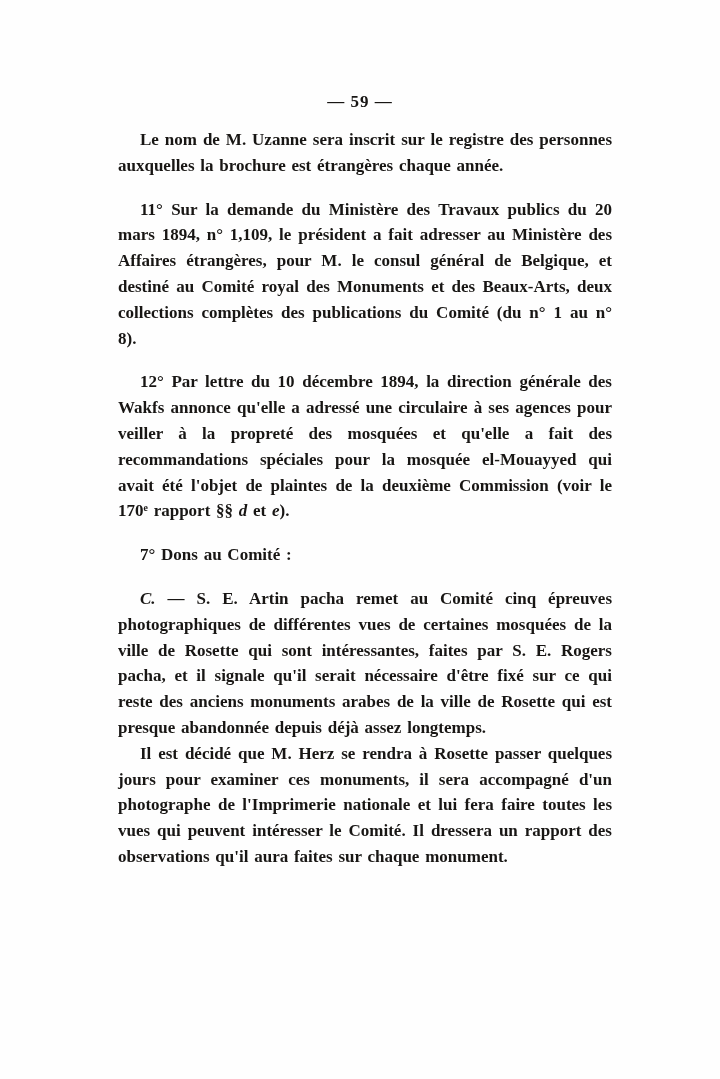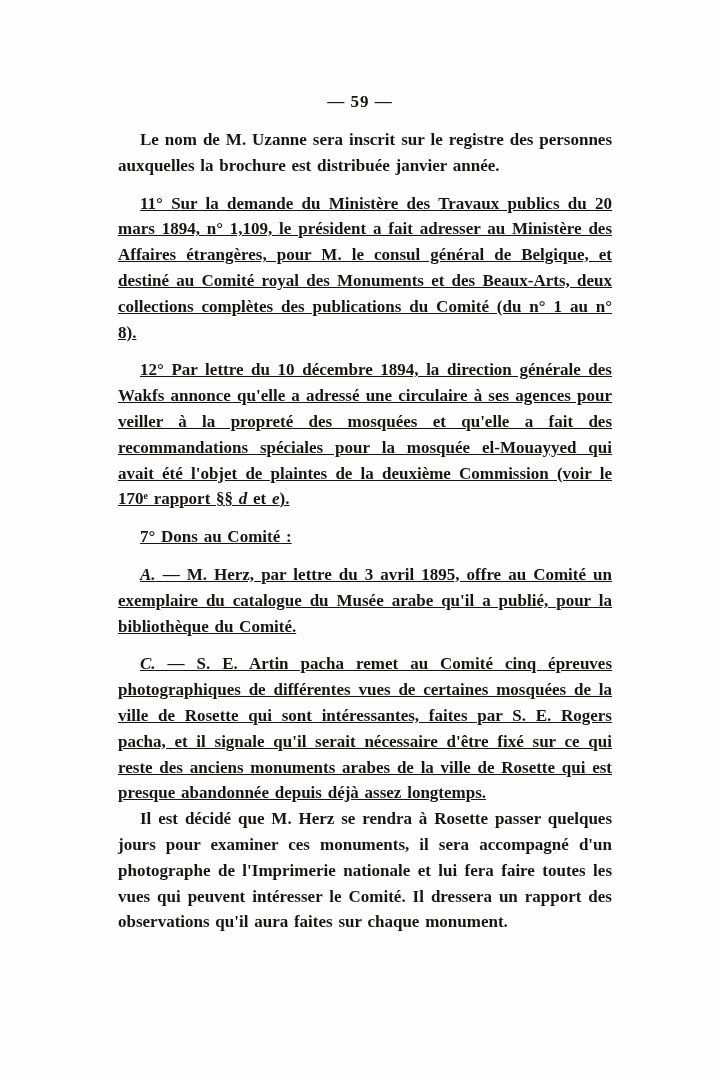"Le nom de M. Uzanne" span { text: distribuée janvier -> étrangères chaque }
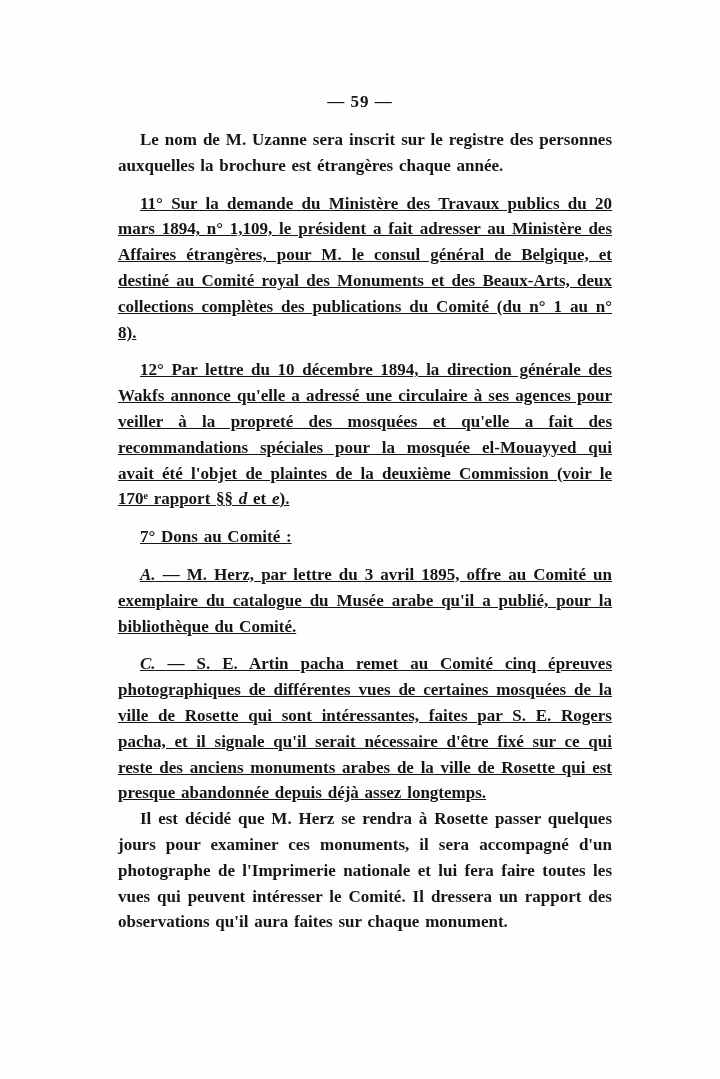"11° Sur la demande du" .para.gap { margin-top: 12px -> 18px; text-decoration: underline -> none }
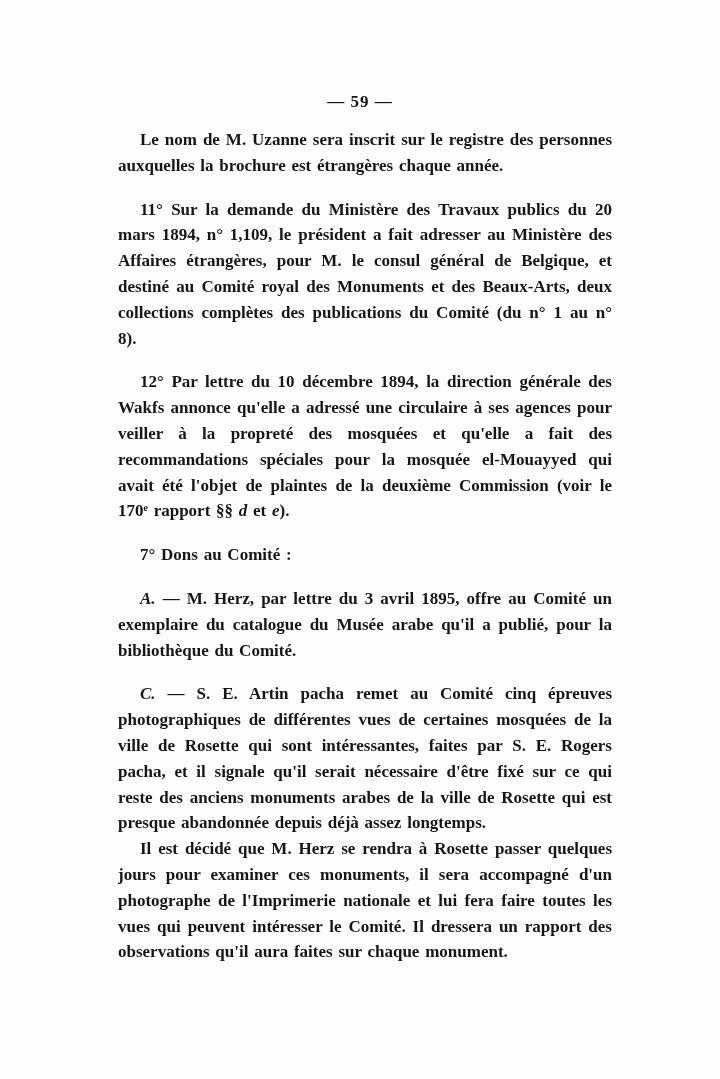"A. — M. Herz, par" p.para { html: <p><span>A.</span><span> — M. Herz, par lettre du 3 avril 1895, offre au Comité un exemplaire du catalogue du Musée arabe qu'il a publié, pour la bibliothèque du Comité.</span></p> -> none }
